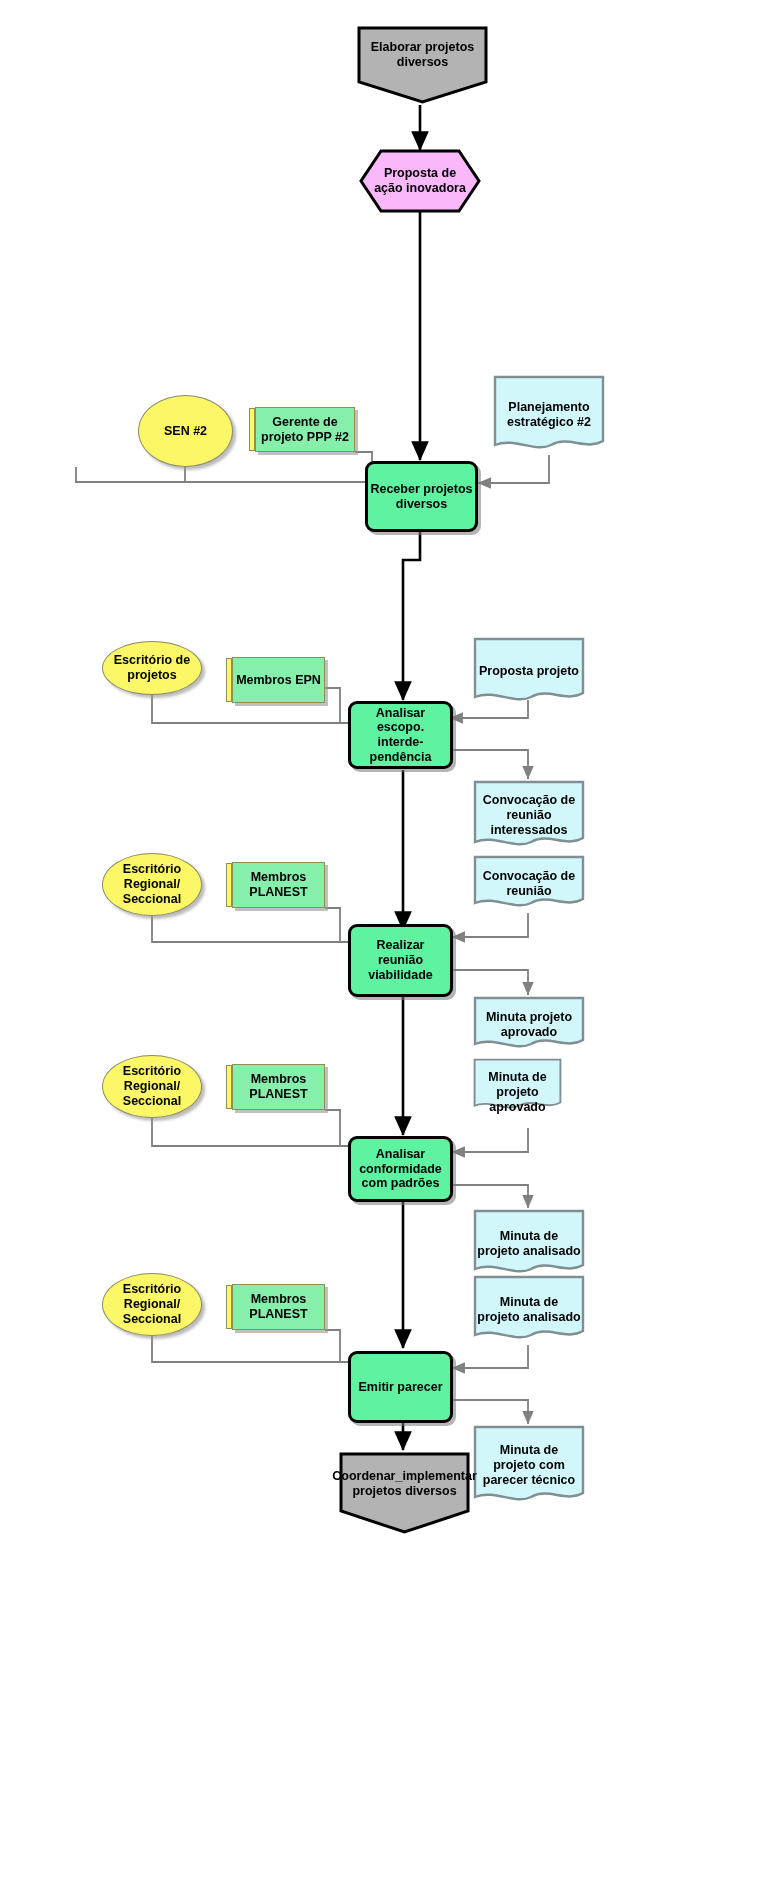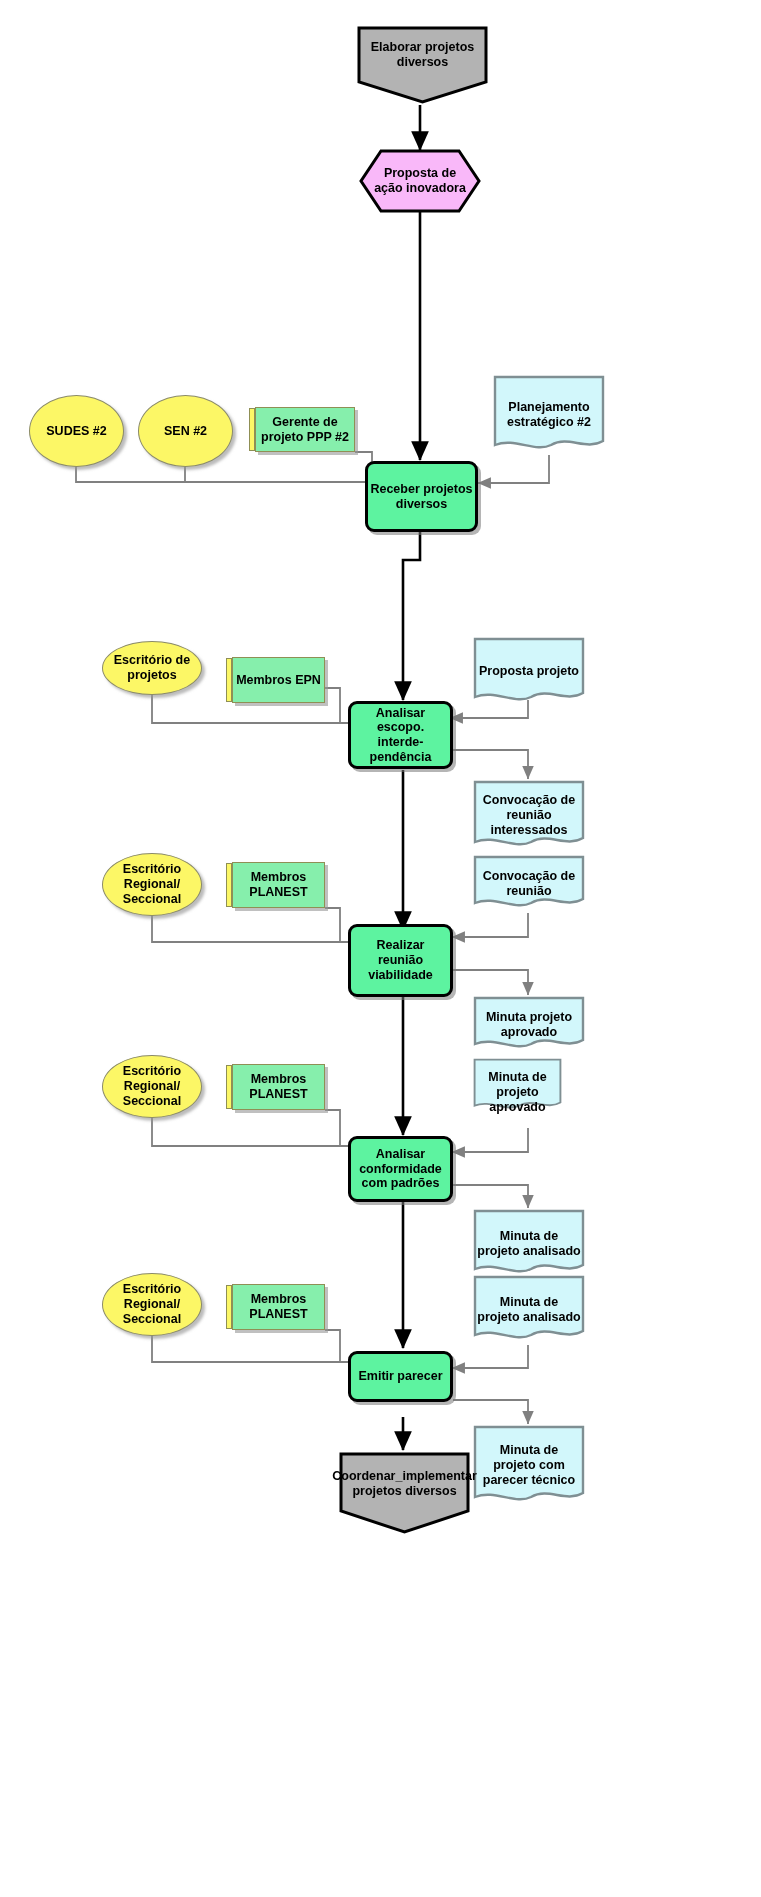"SUDES #2" div.node { html: <div> <span>SUDES #2</span> </div> -> none }
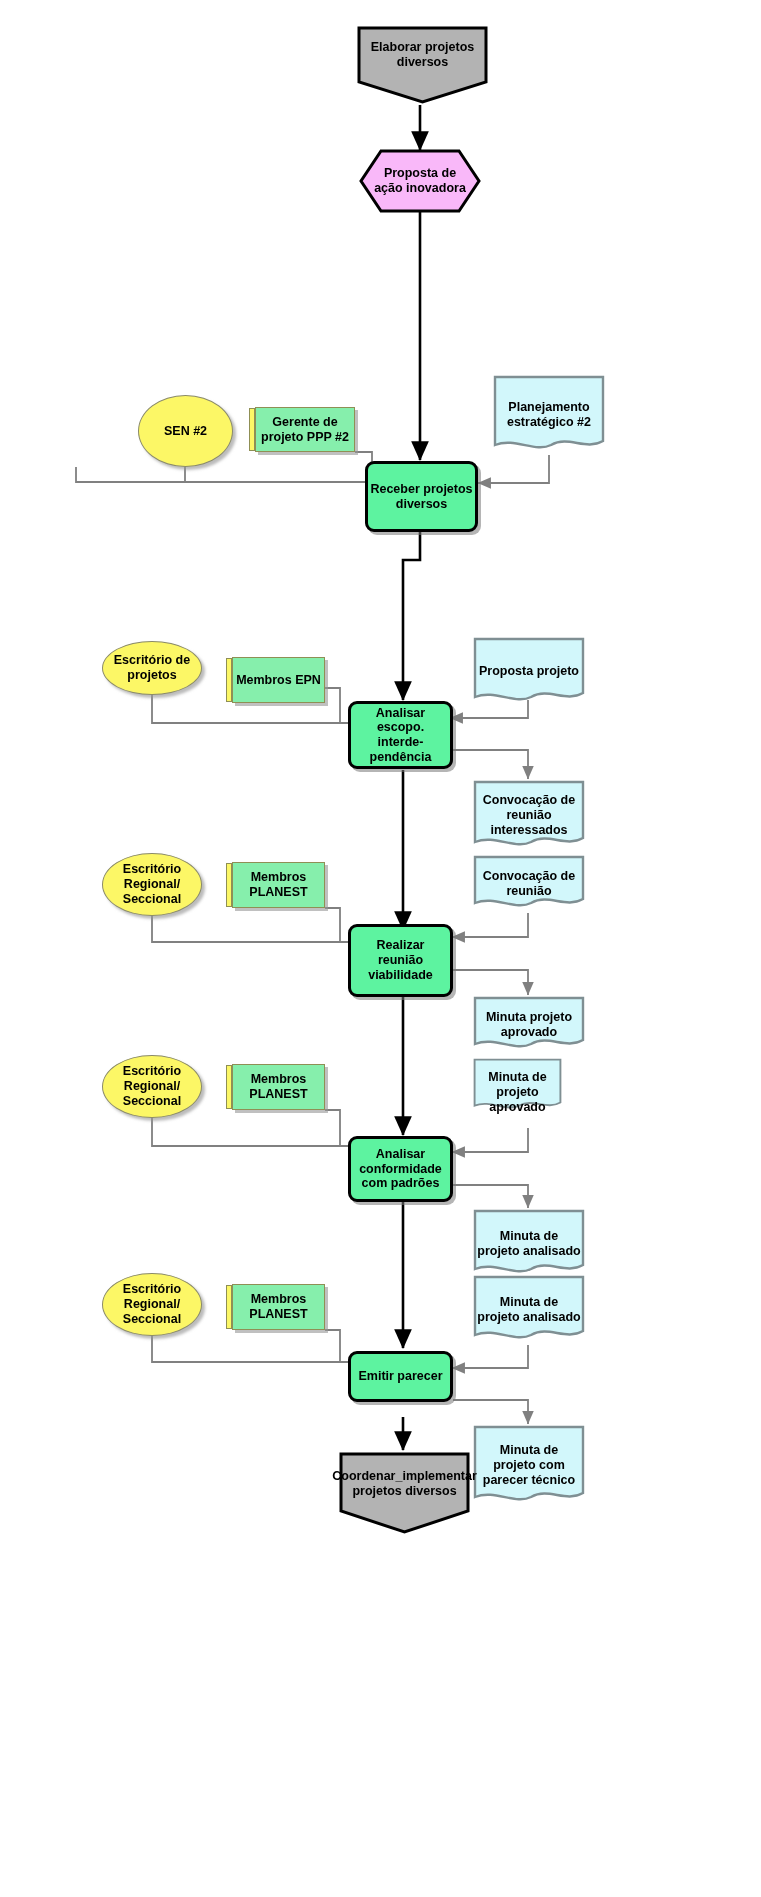"Emitir parecer" div.node { height: 51px -> 72px }
